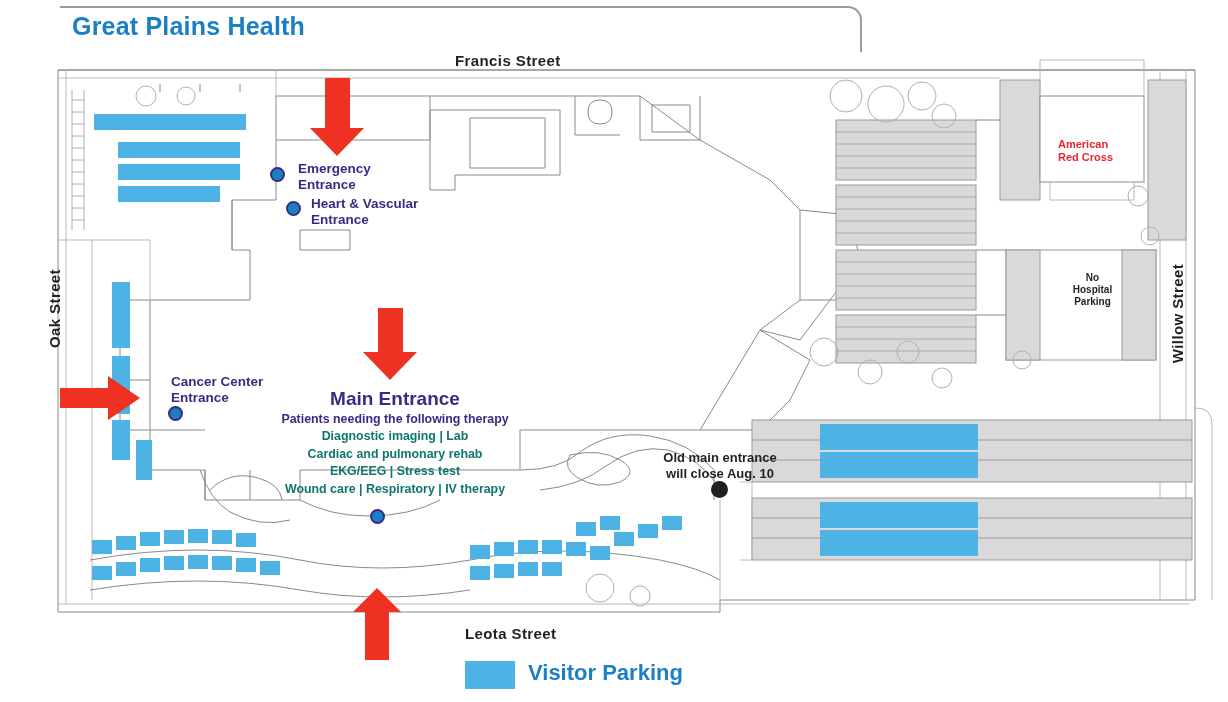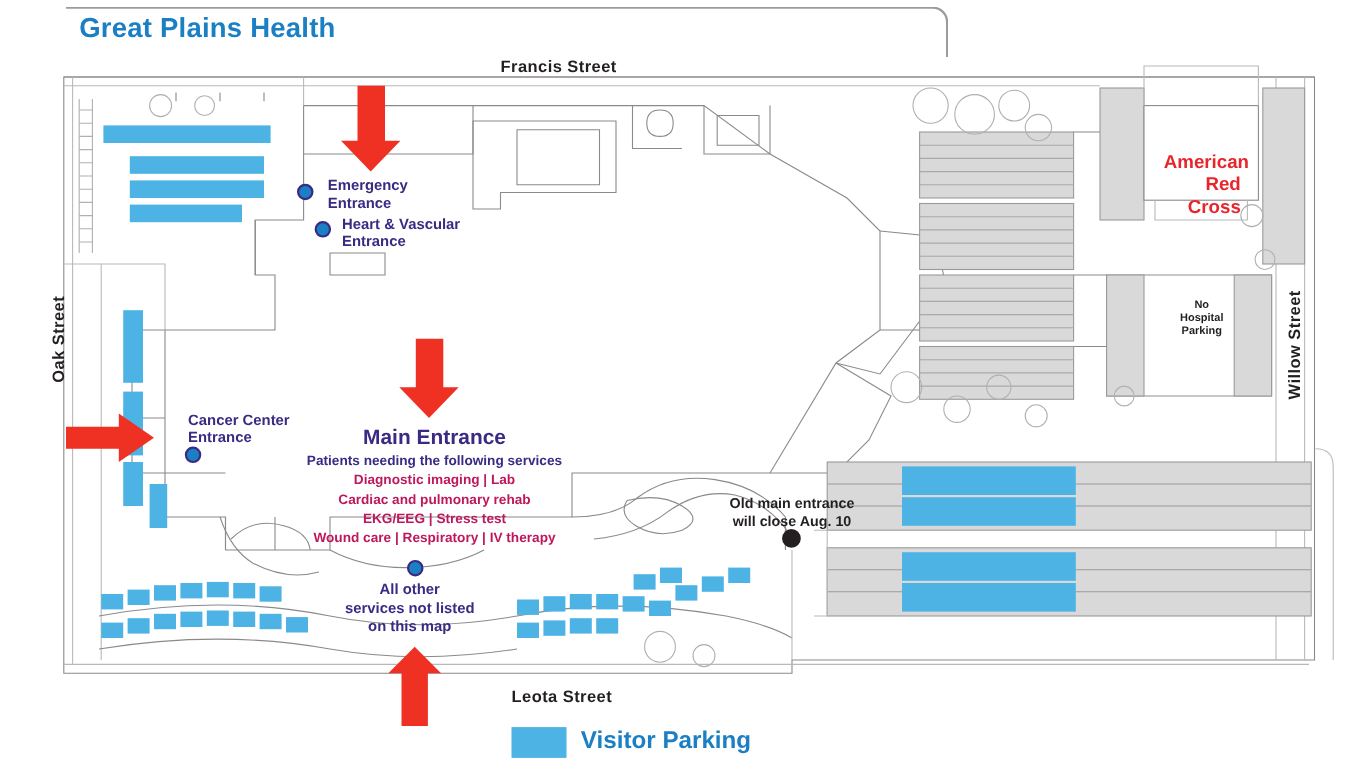"American" #lbl-redcross { font-size: 17px -> 11px; text-align: right -> left }
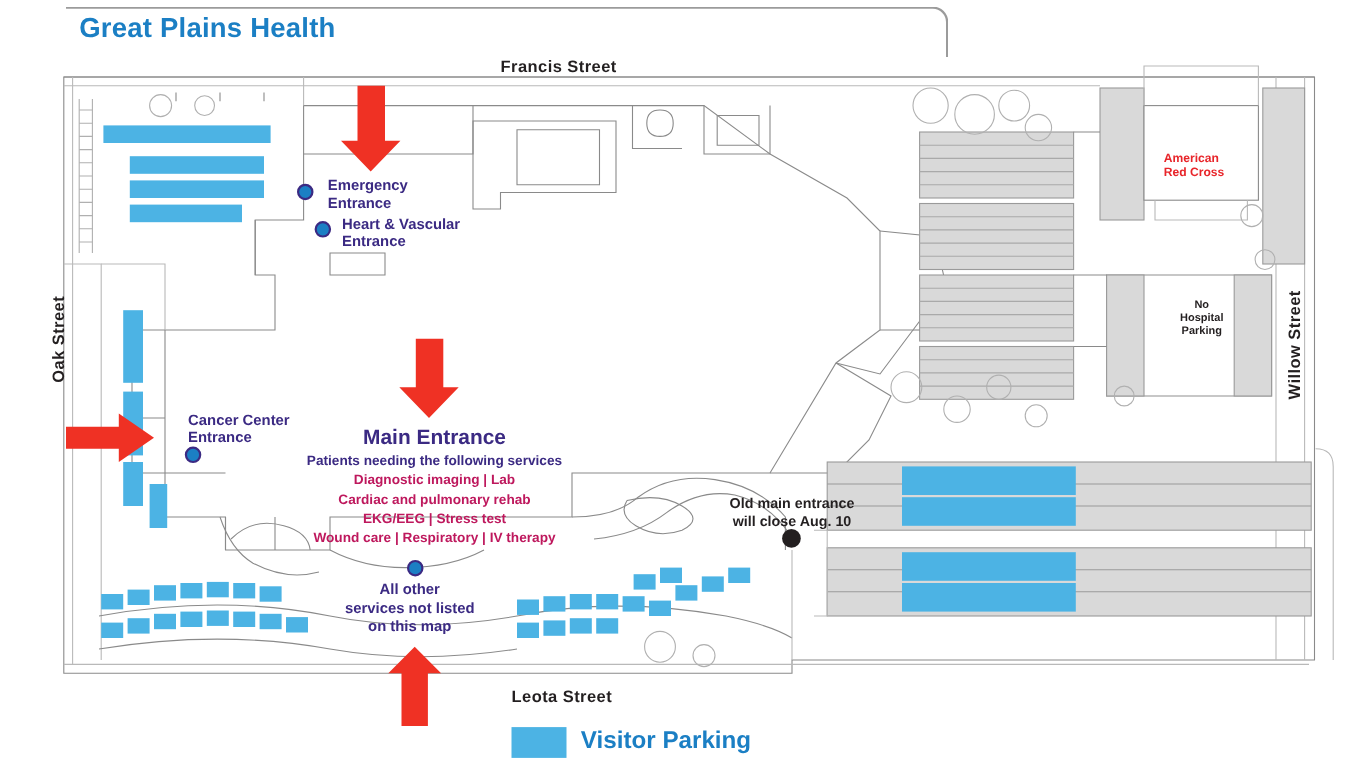"Patients needing the following services" span.sub { text: services -> therapy }
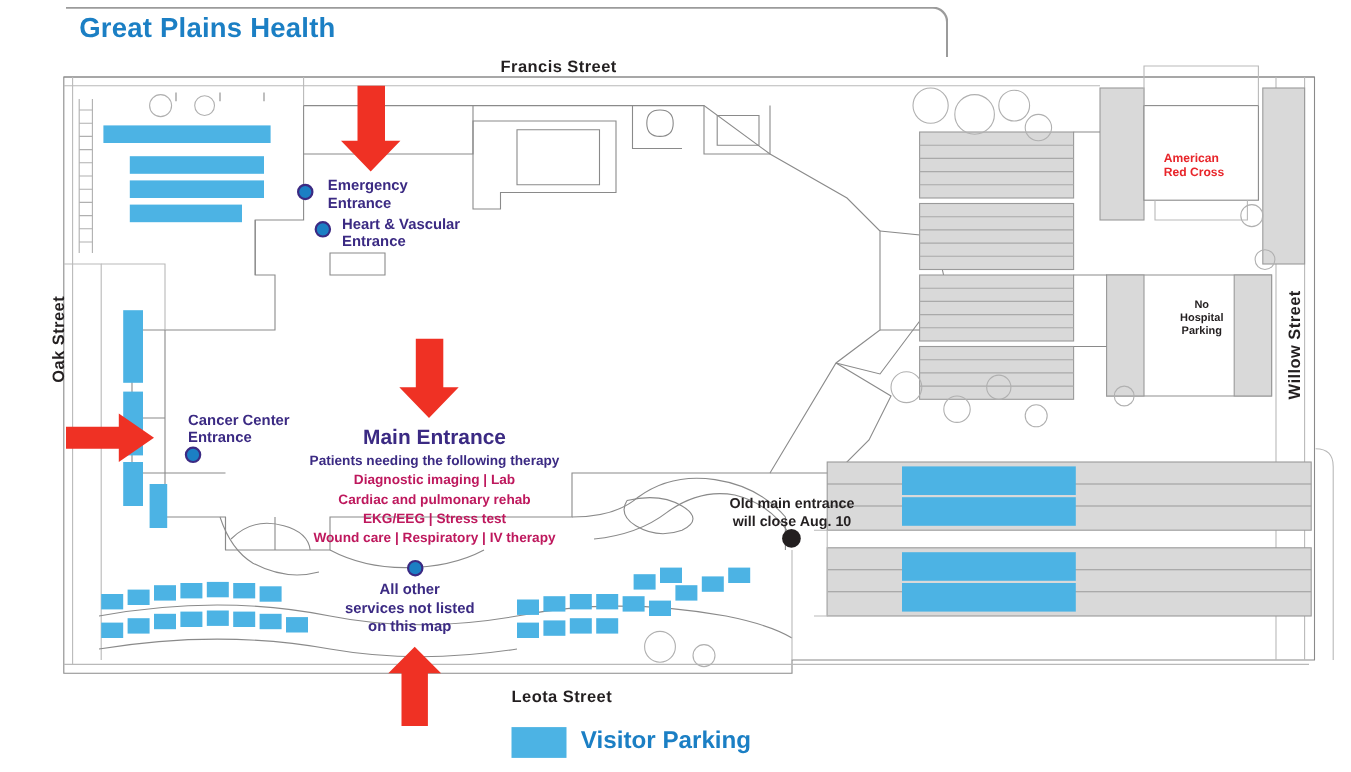"Diagnostic imaging | Lab" #lbl-main .svc { color: #be185d -> #0f766e }
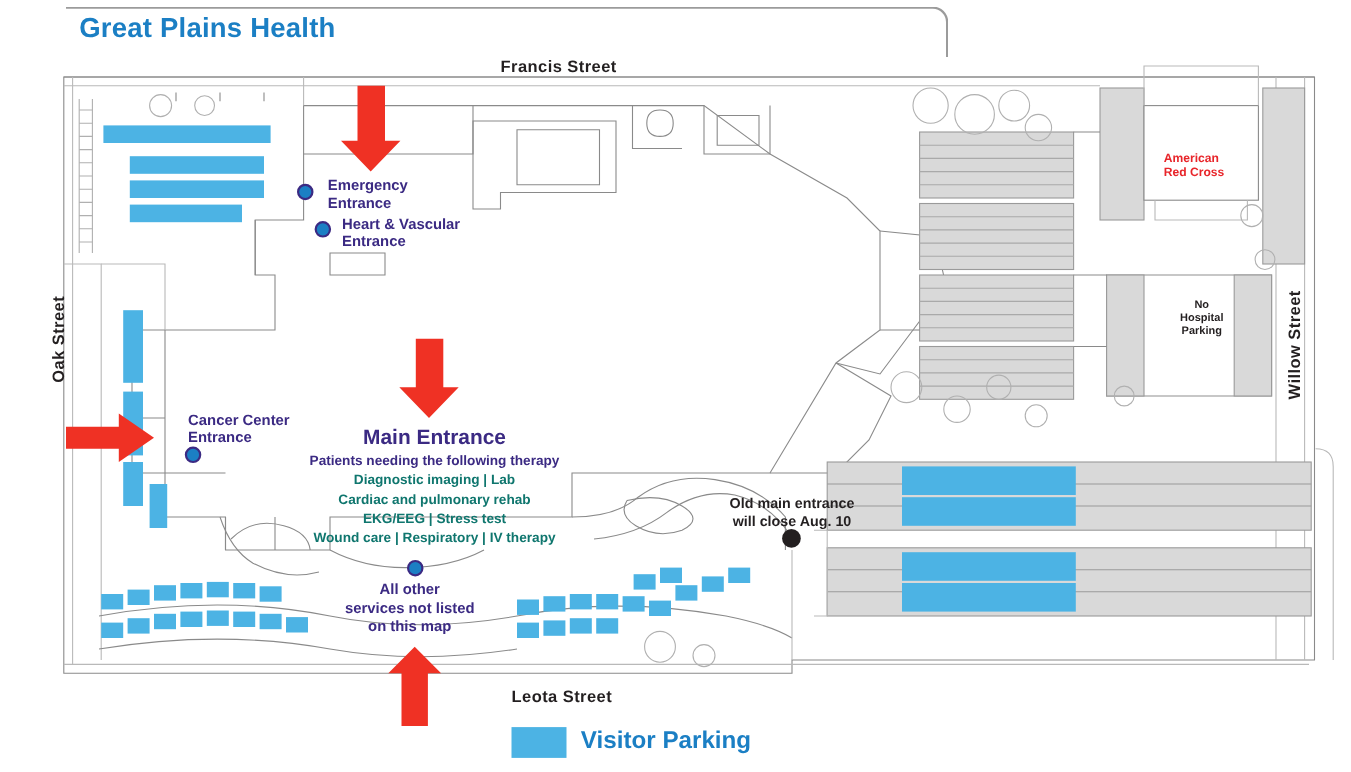"All other" div.abs { html: <div> <div>All other</div> <div>services not listed</div> <div>on this map</div> </div> -> none }
